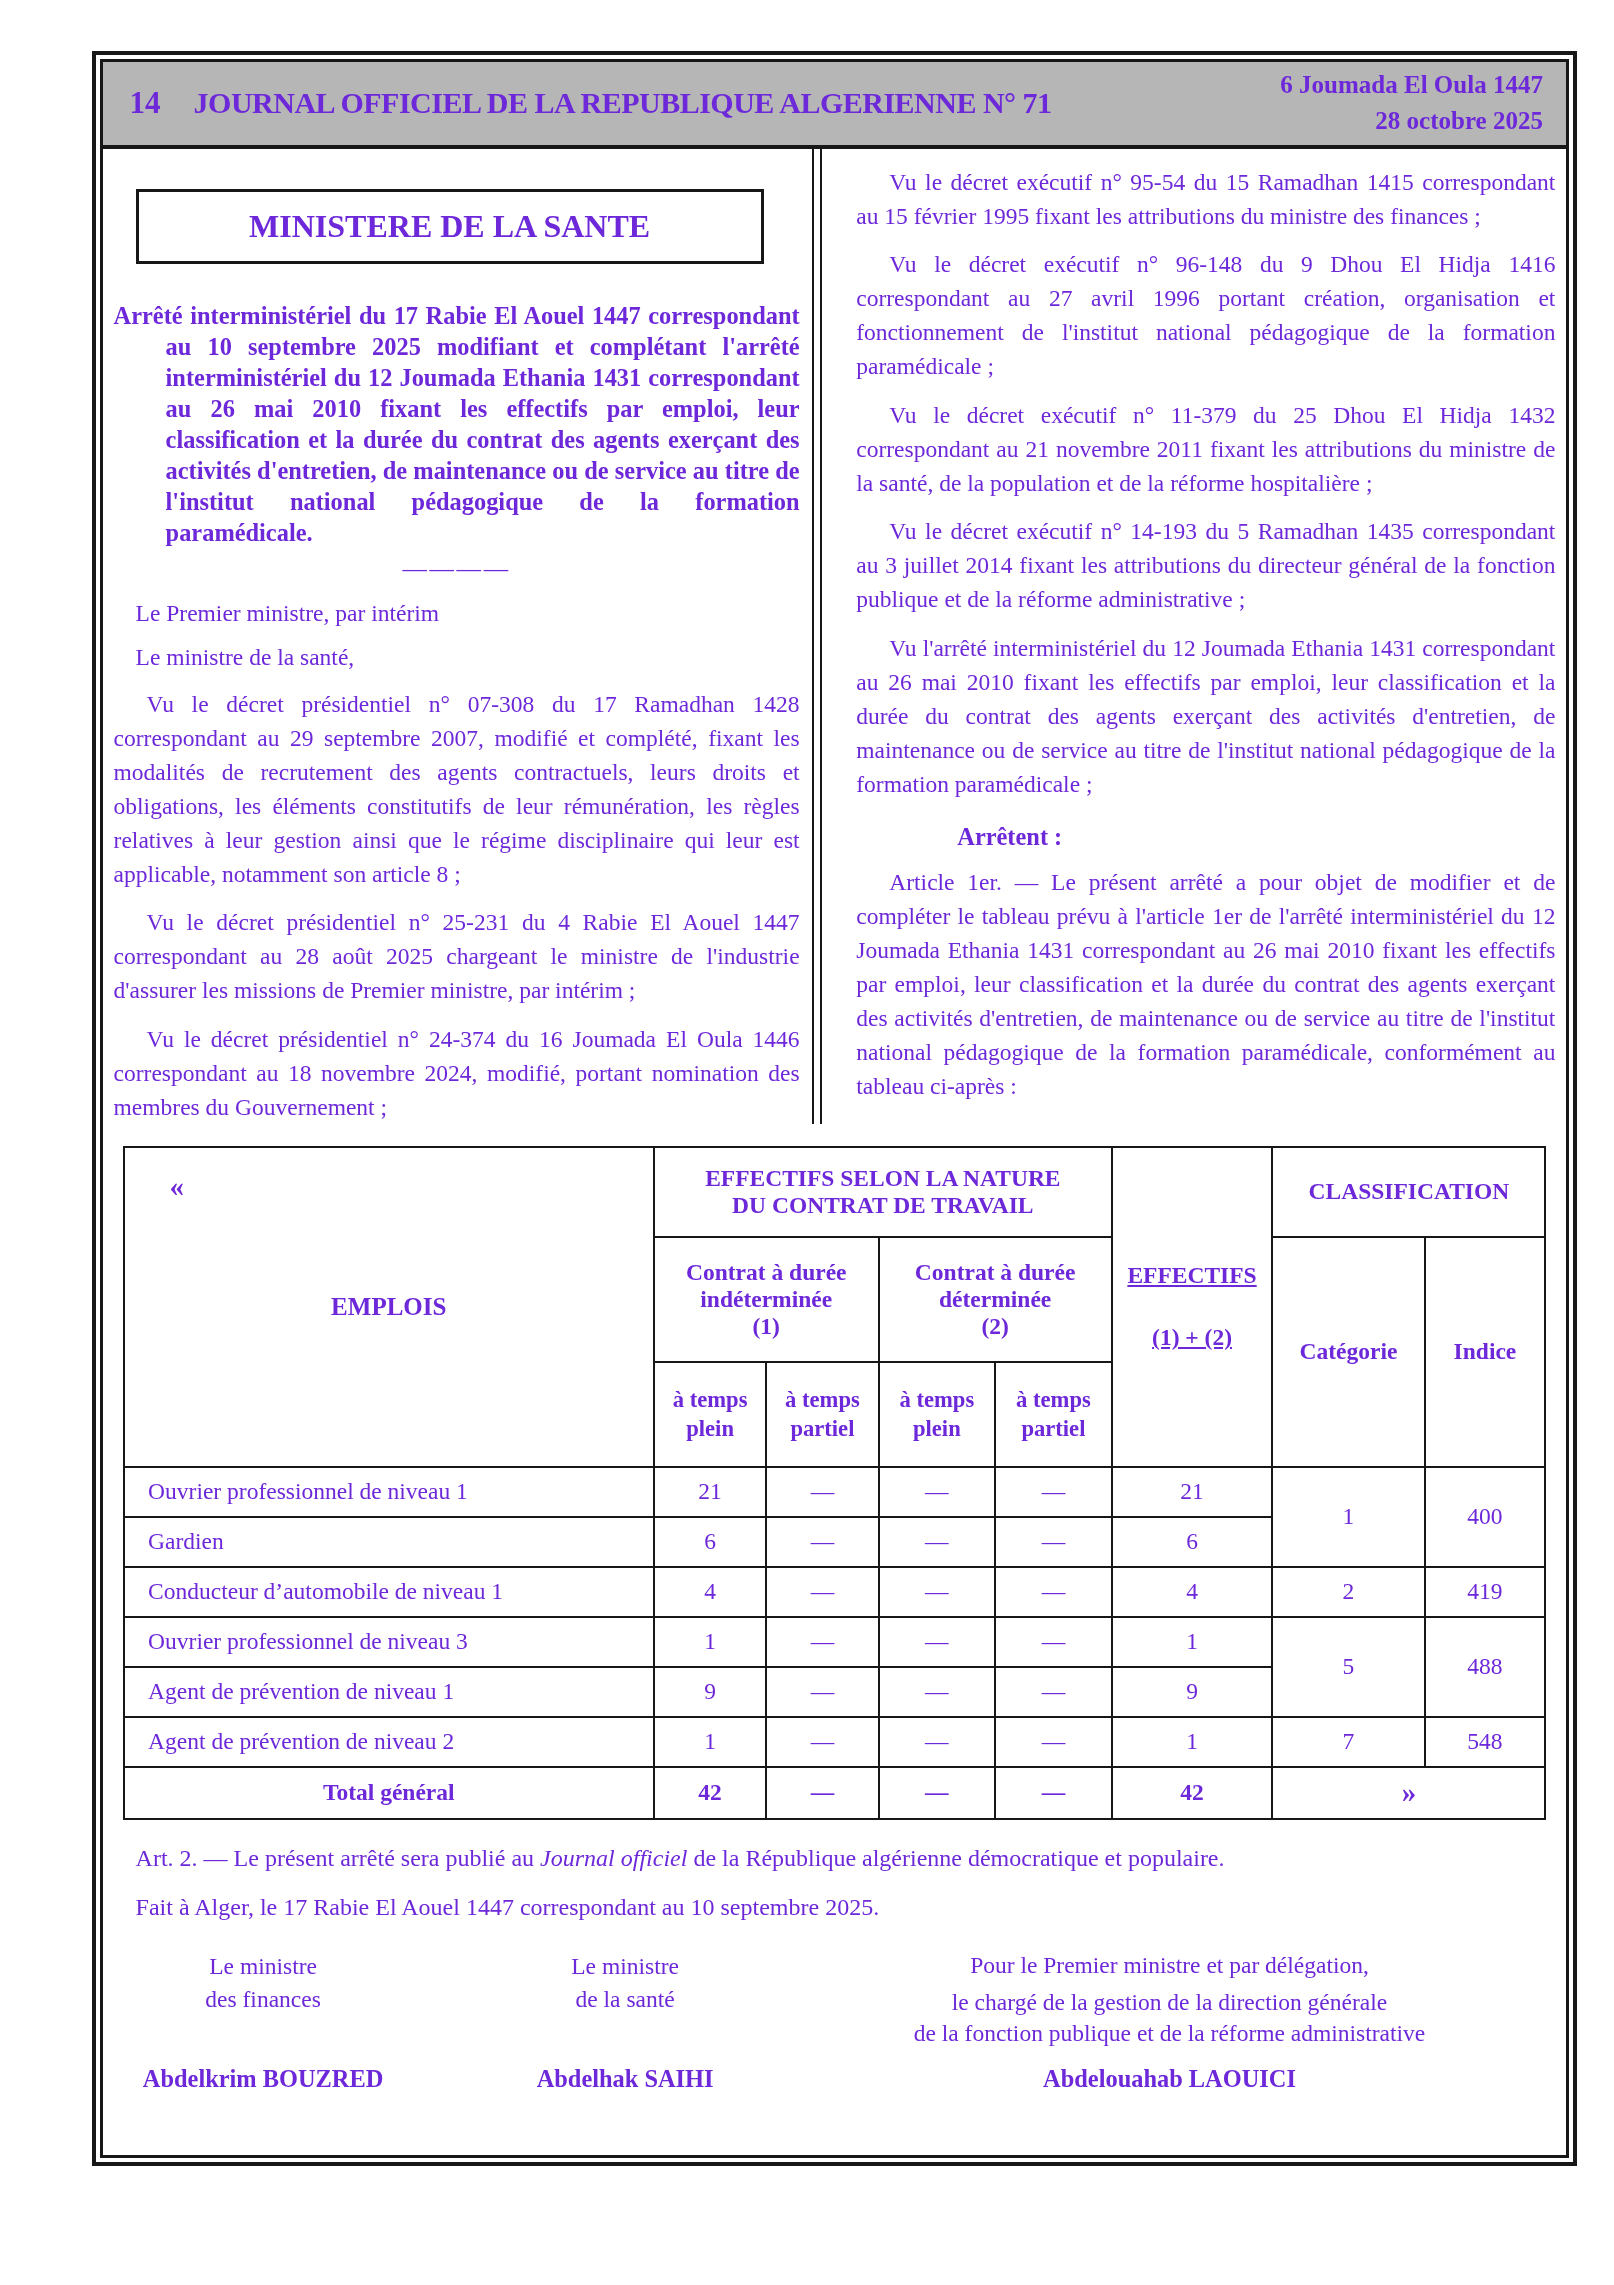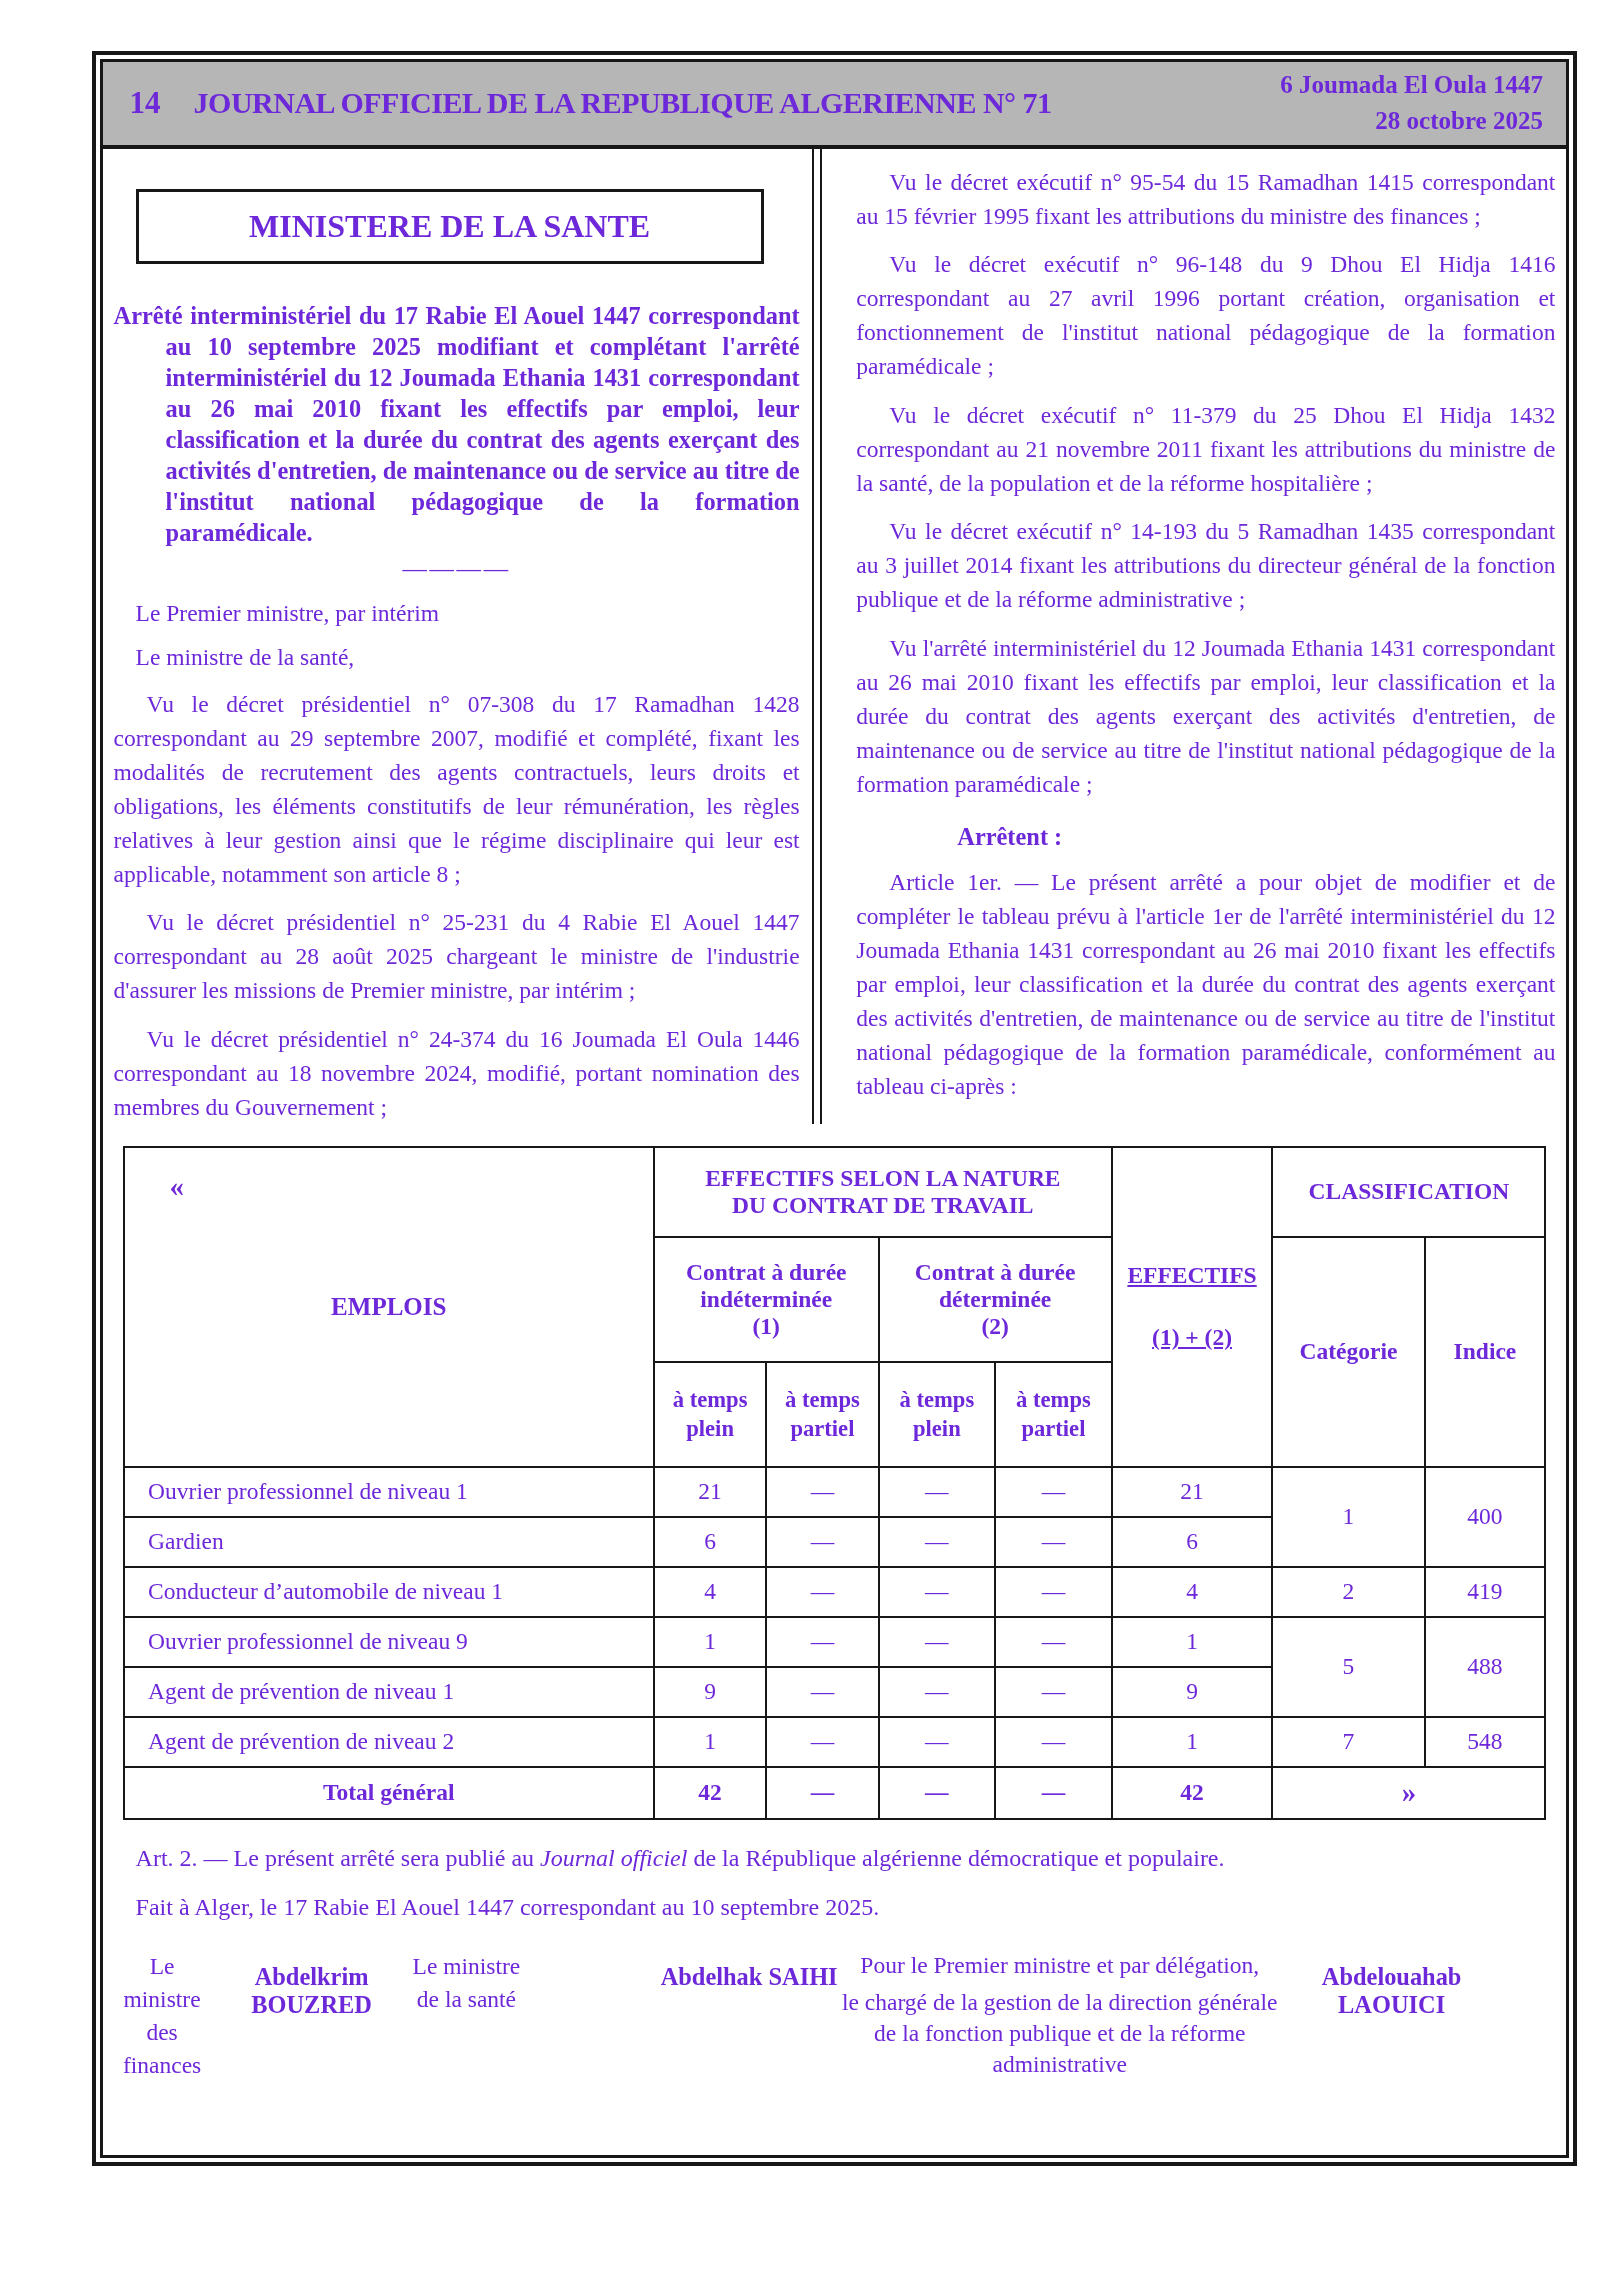"Ouvrier professionnel de niveau 9" td.emploi { text: 9 -> 3 }
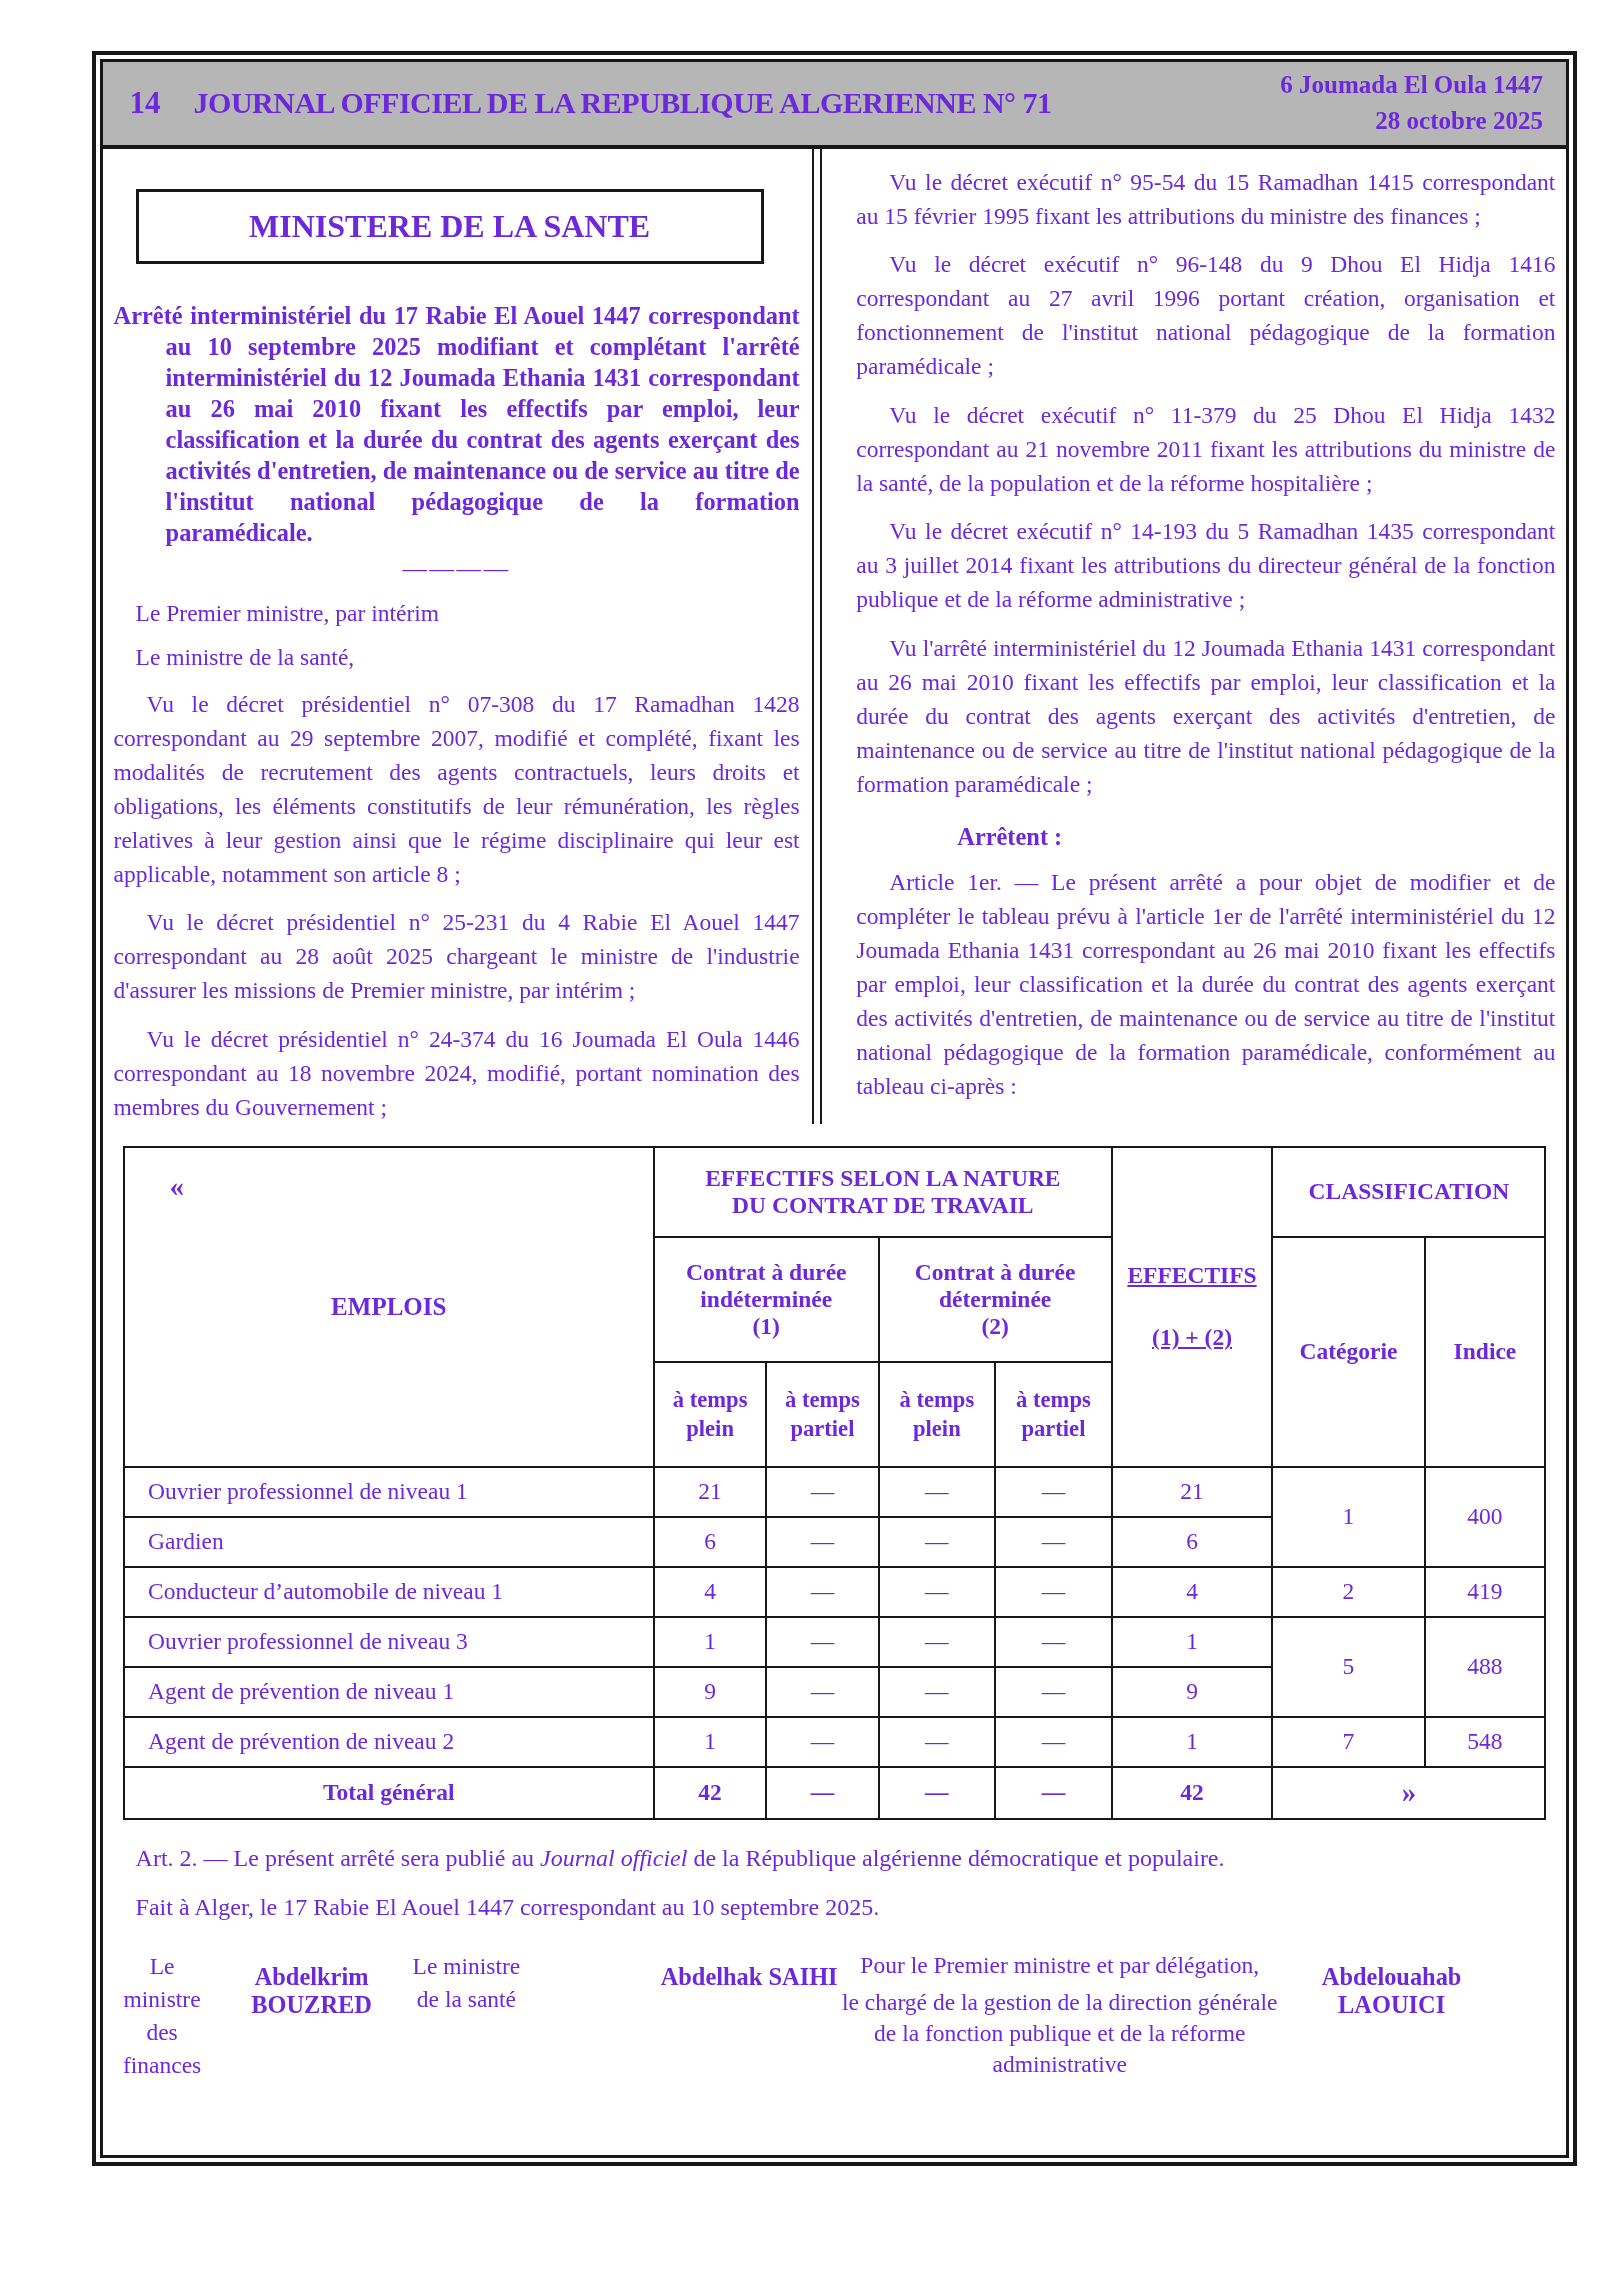"Le ministre" .sig-col { flex-direction: row -> column }
